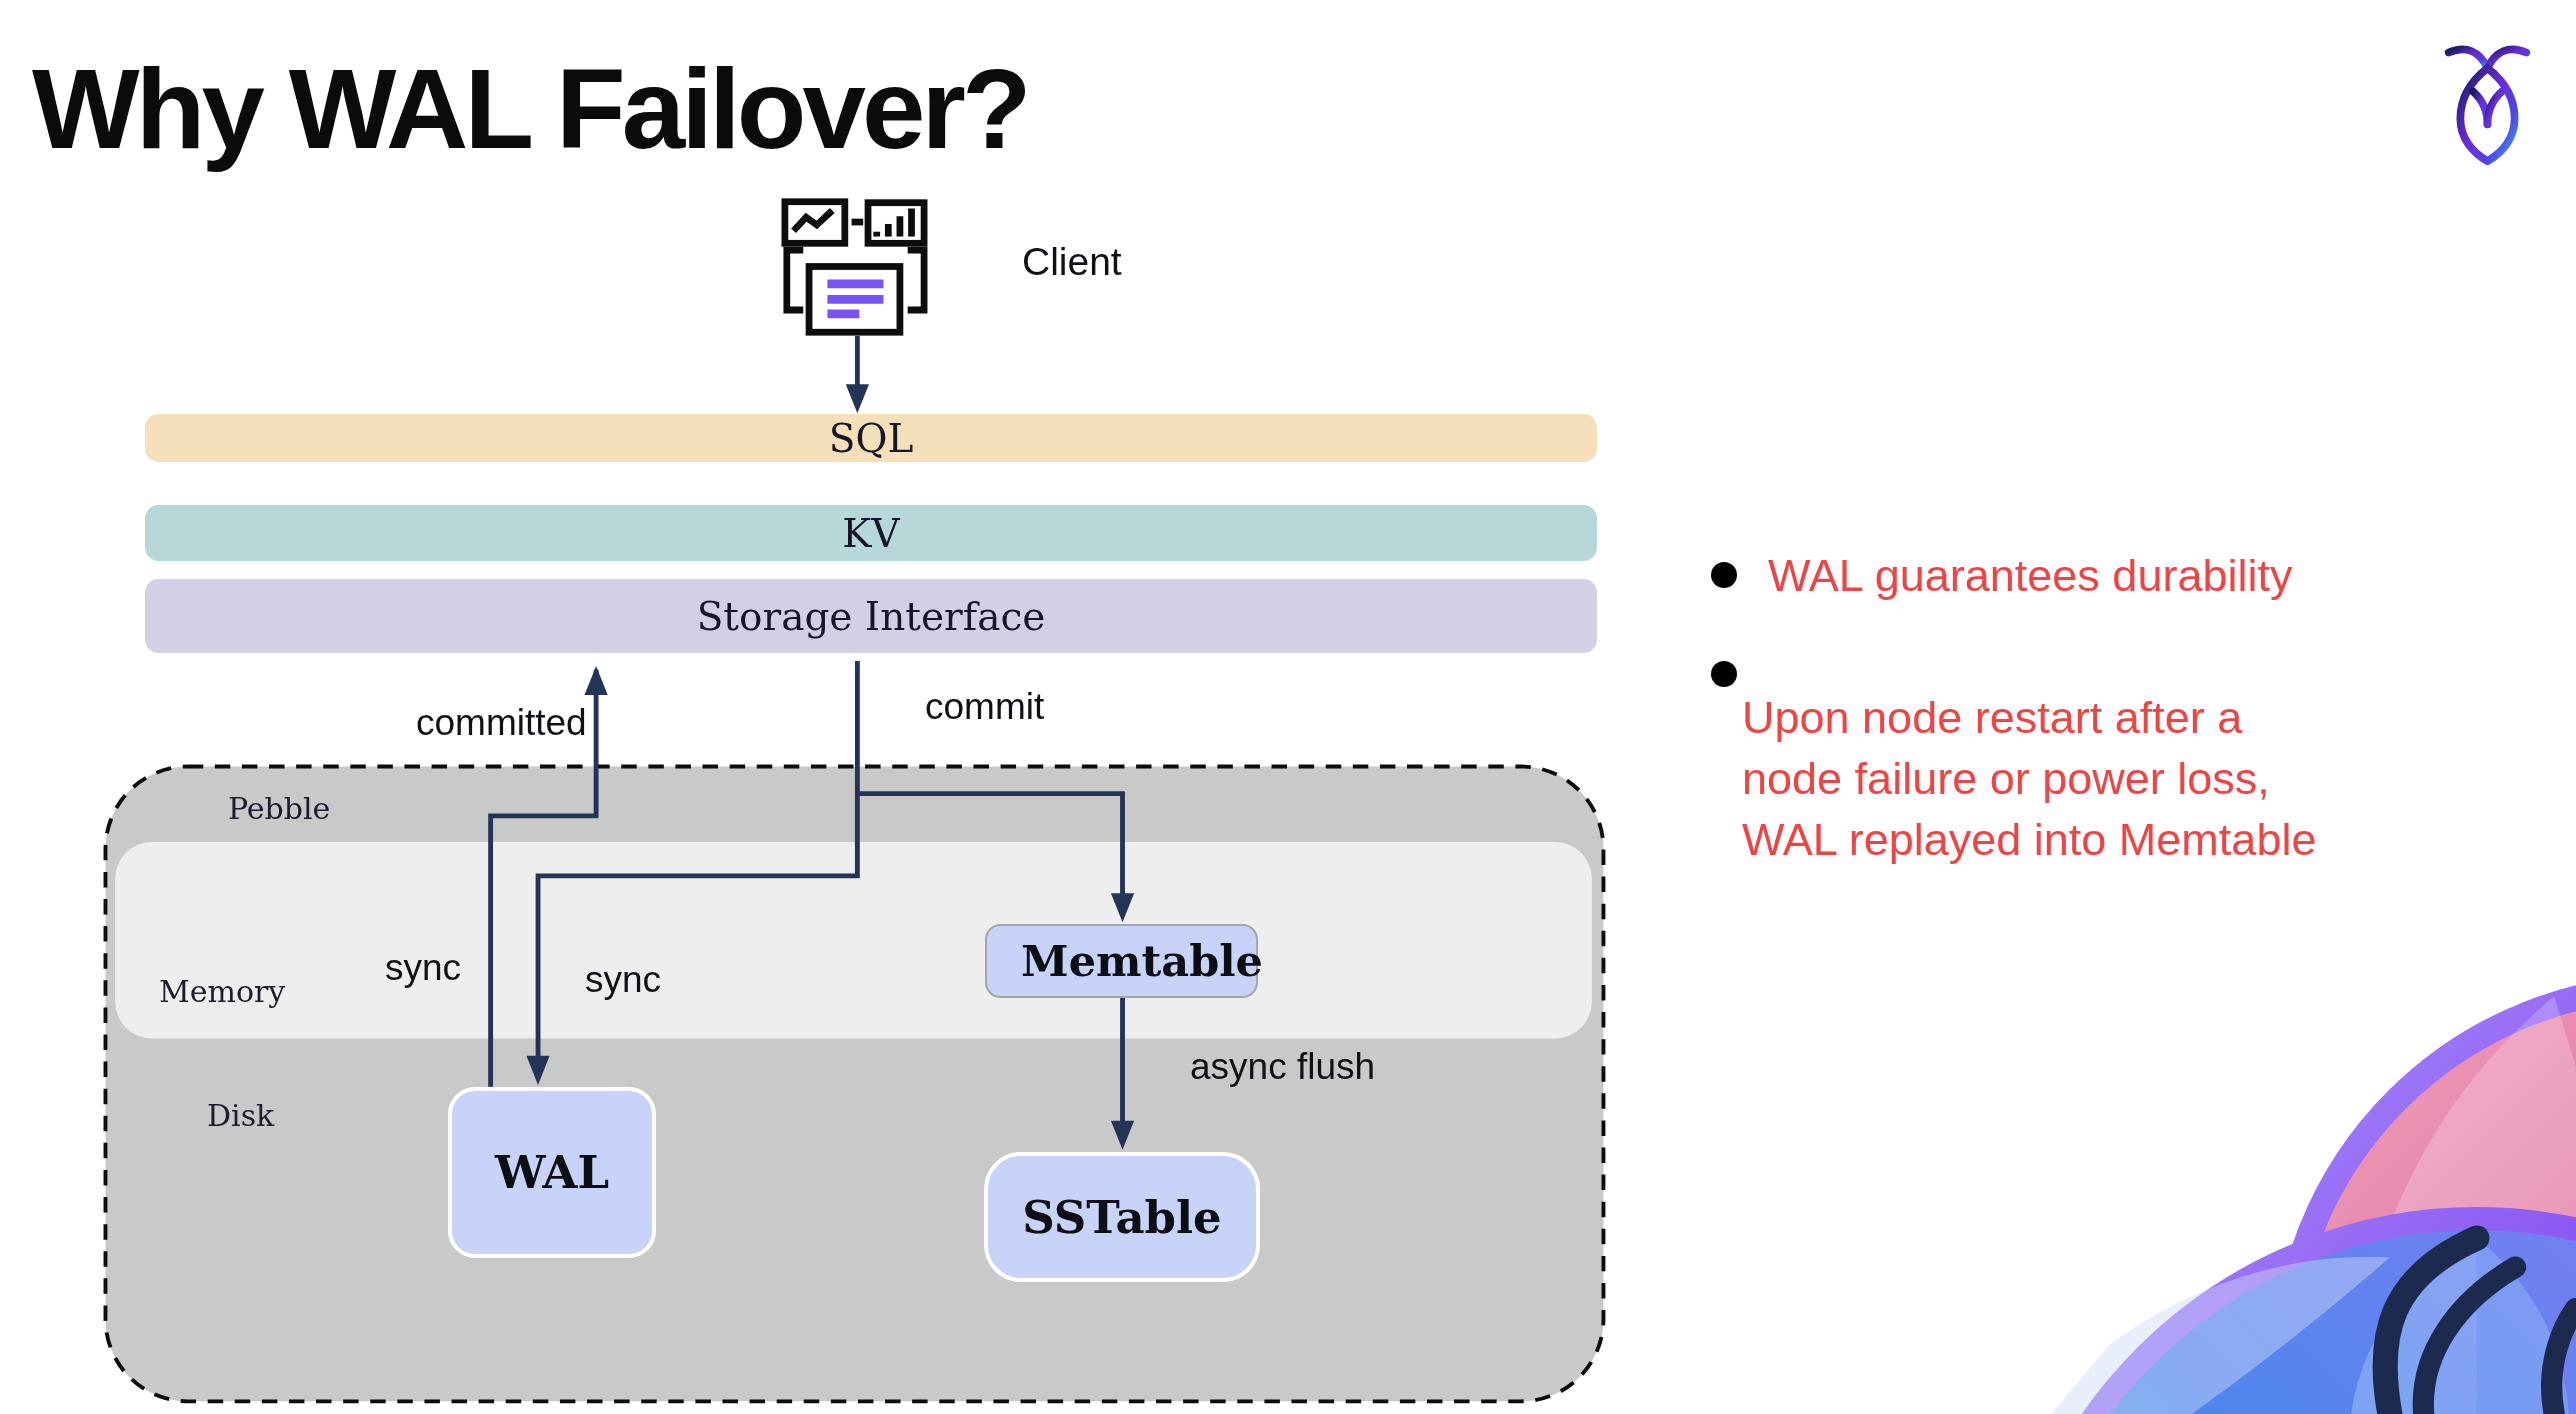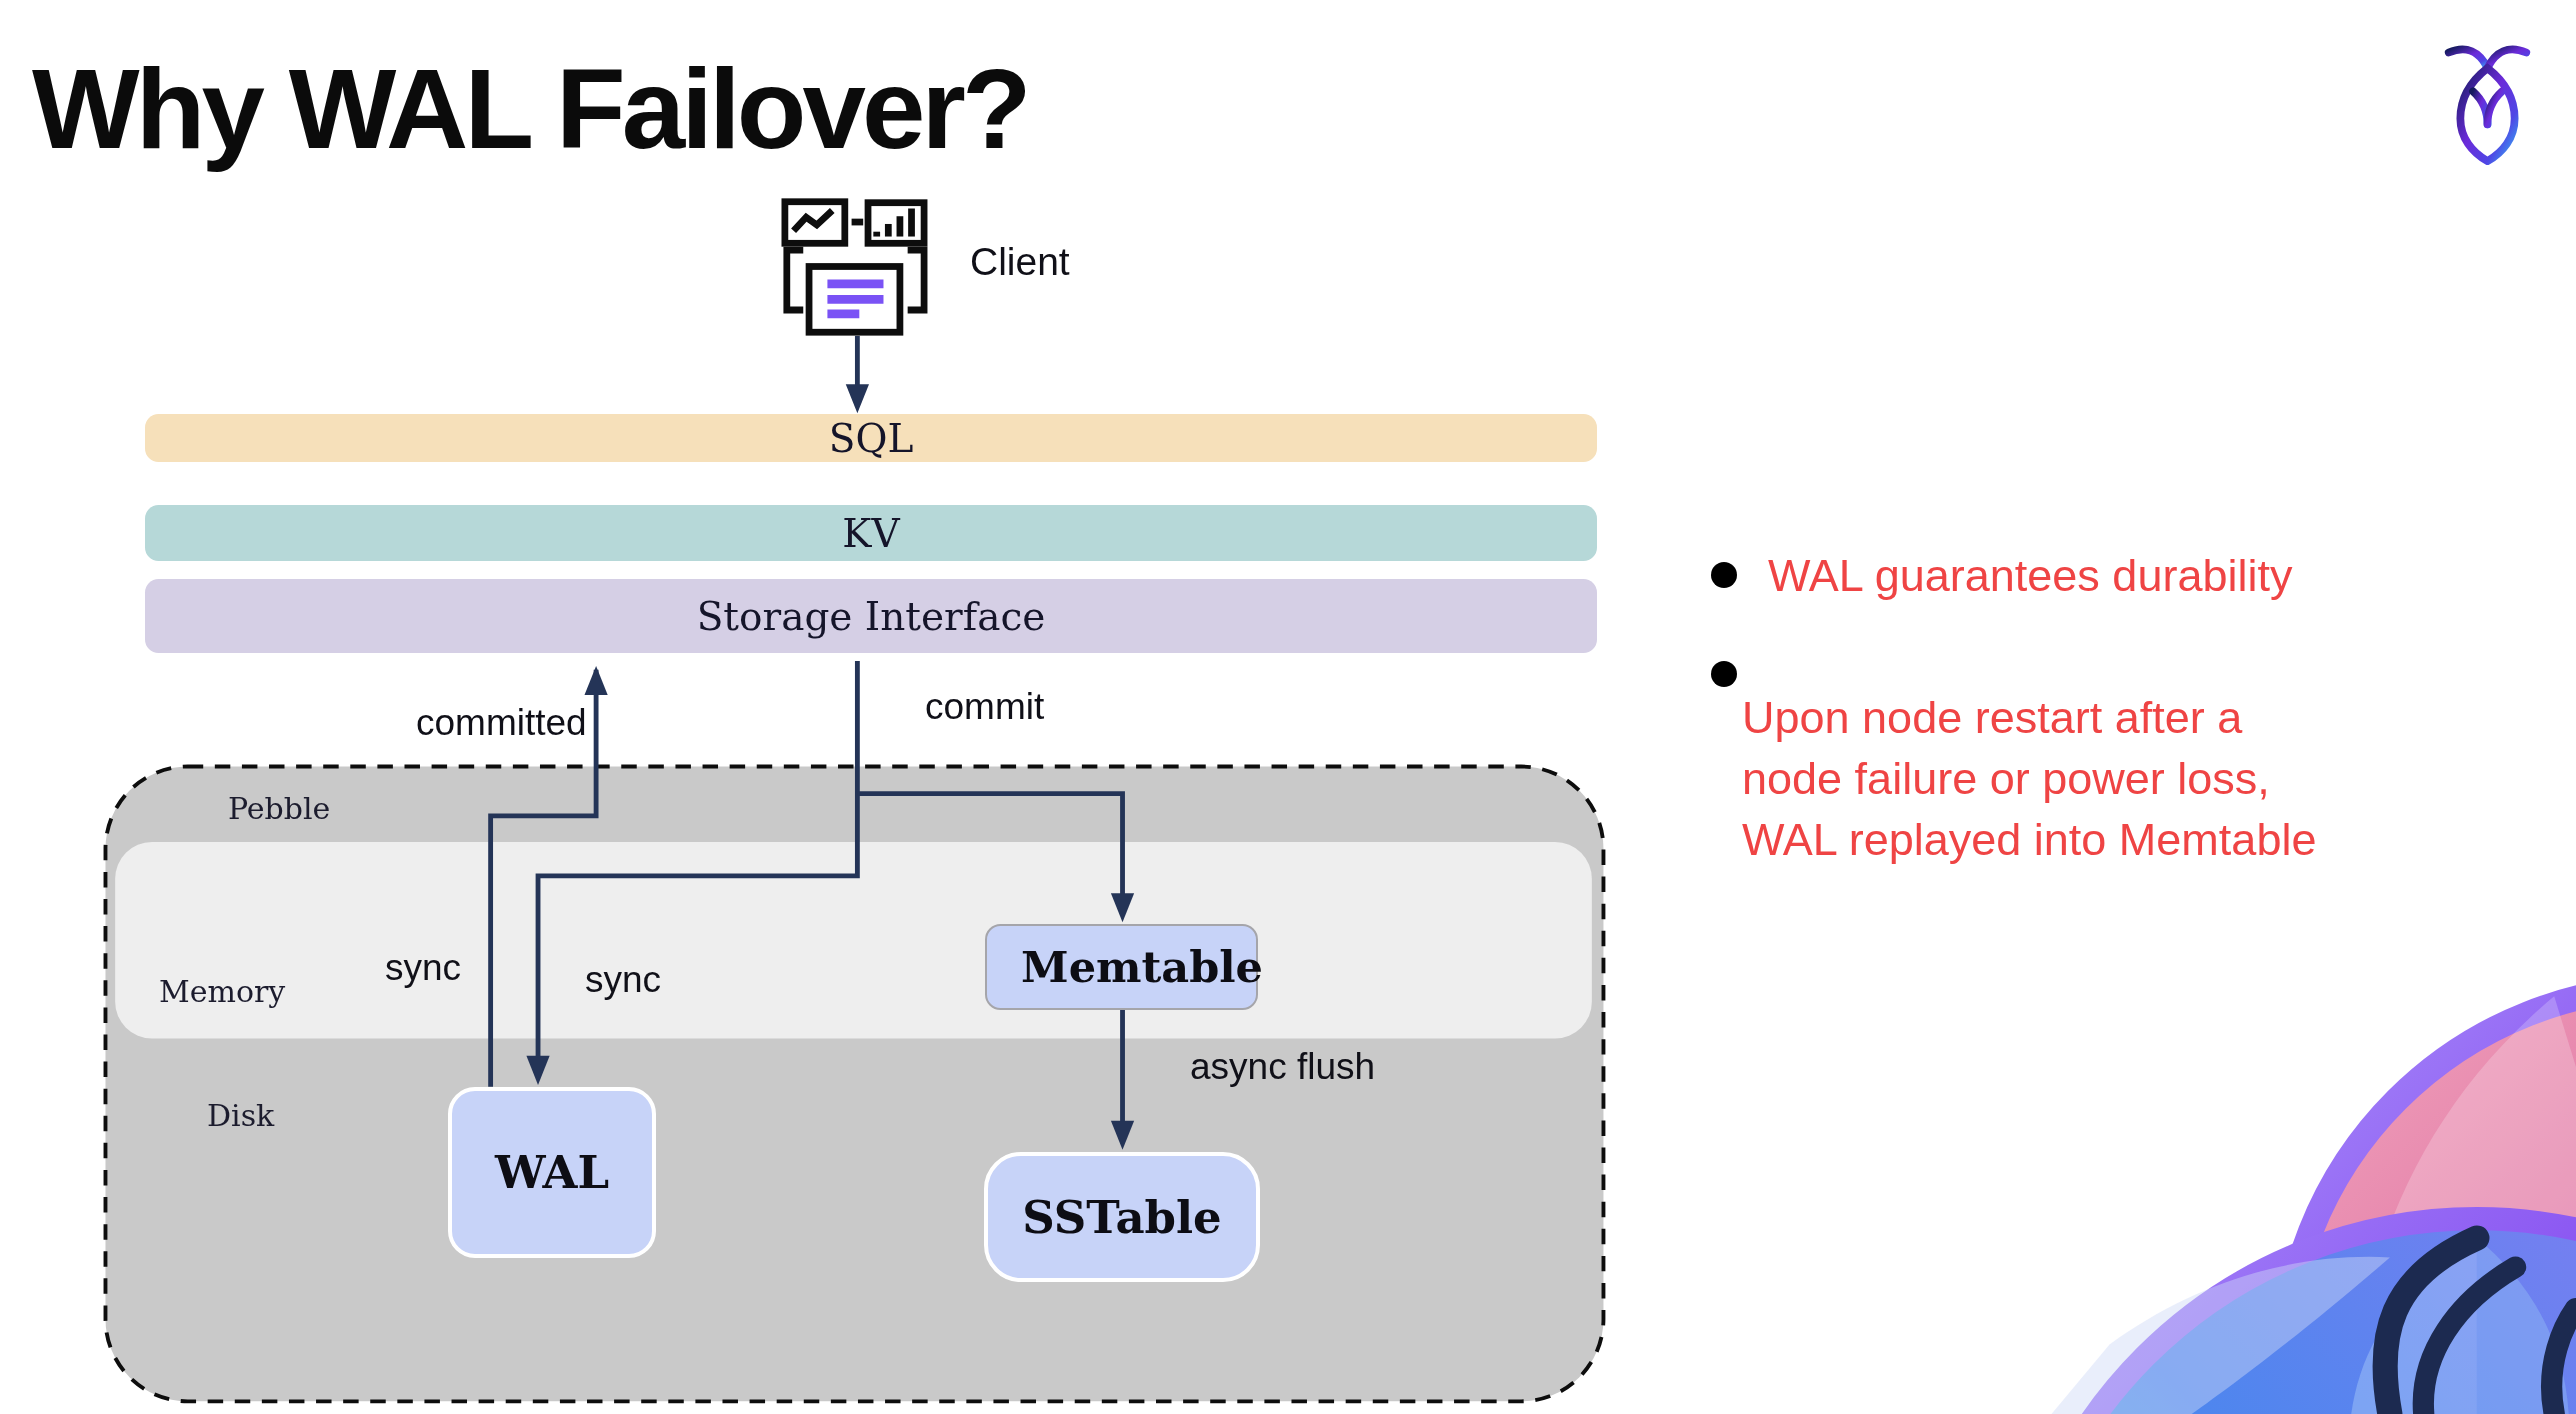"Client" div.abs { left: 970px -> 1022px }
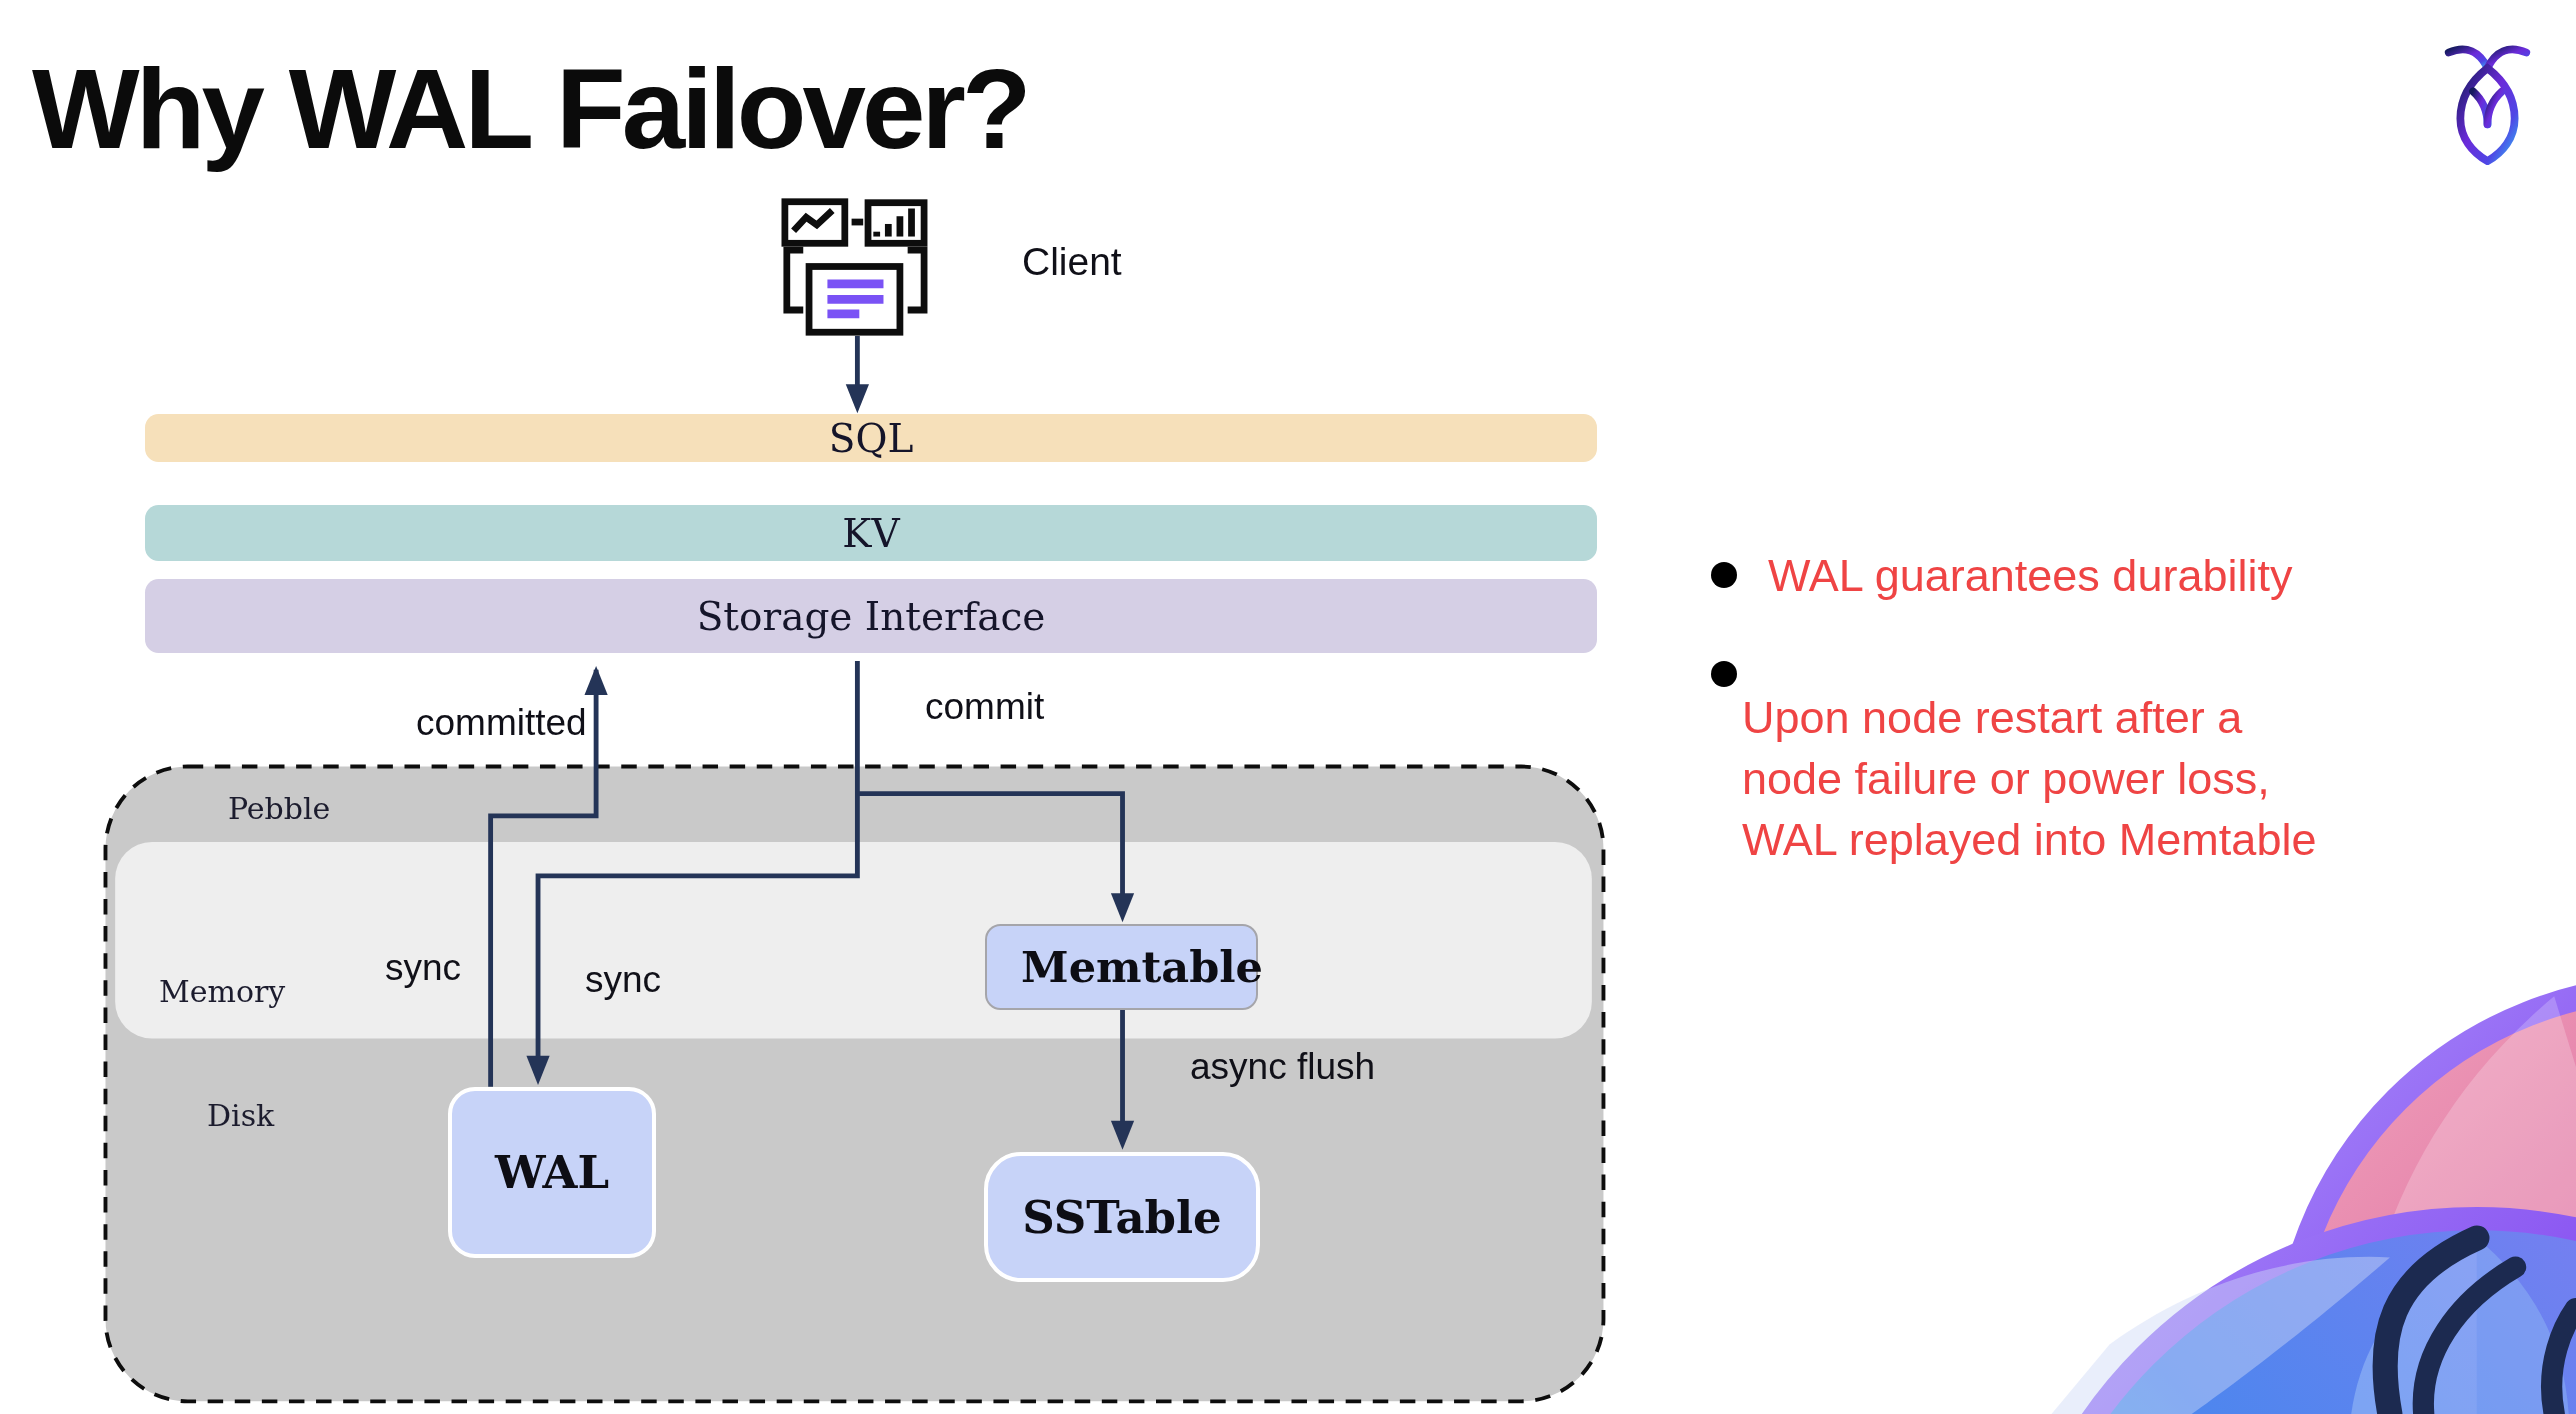"Memtable" .node-memtable { height: 86px -> 74px }
